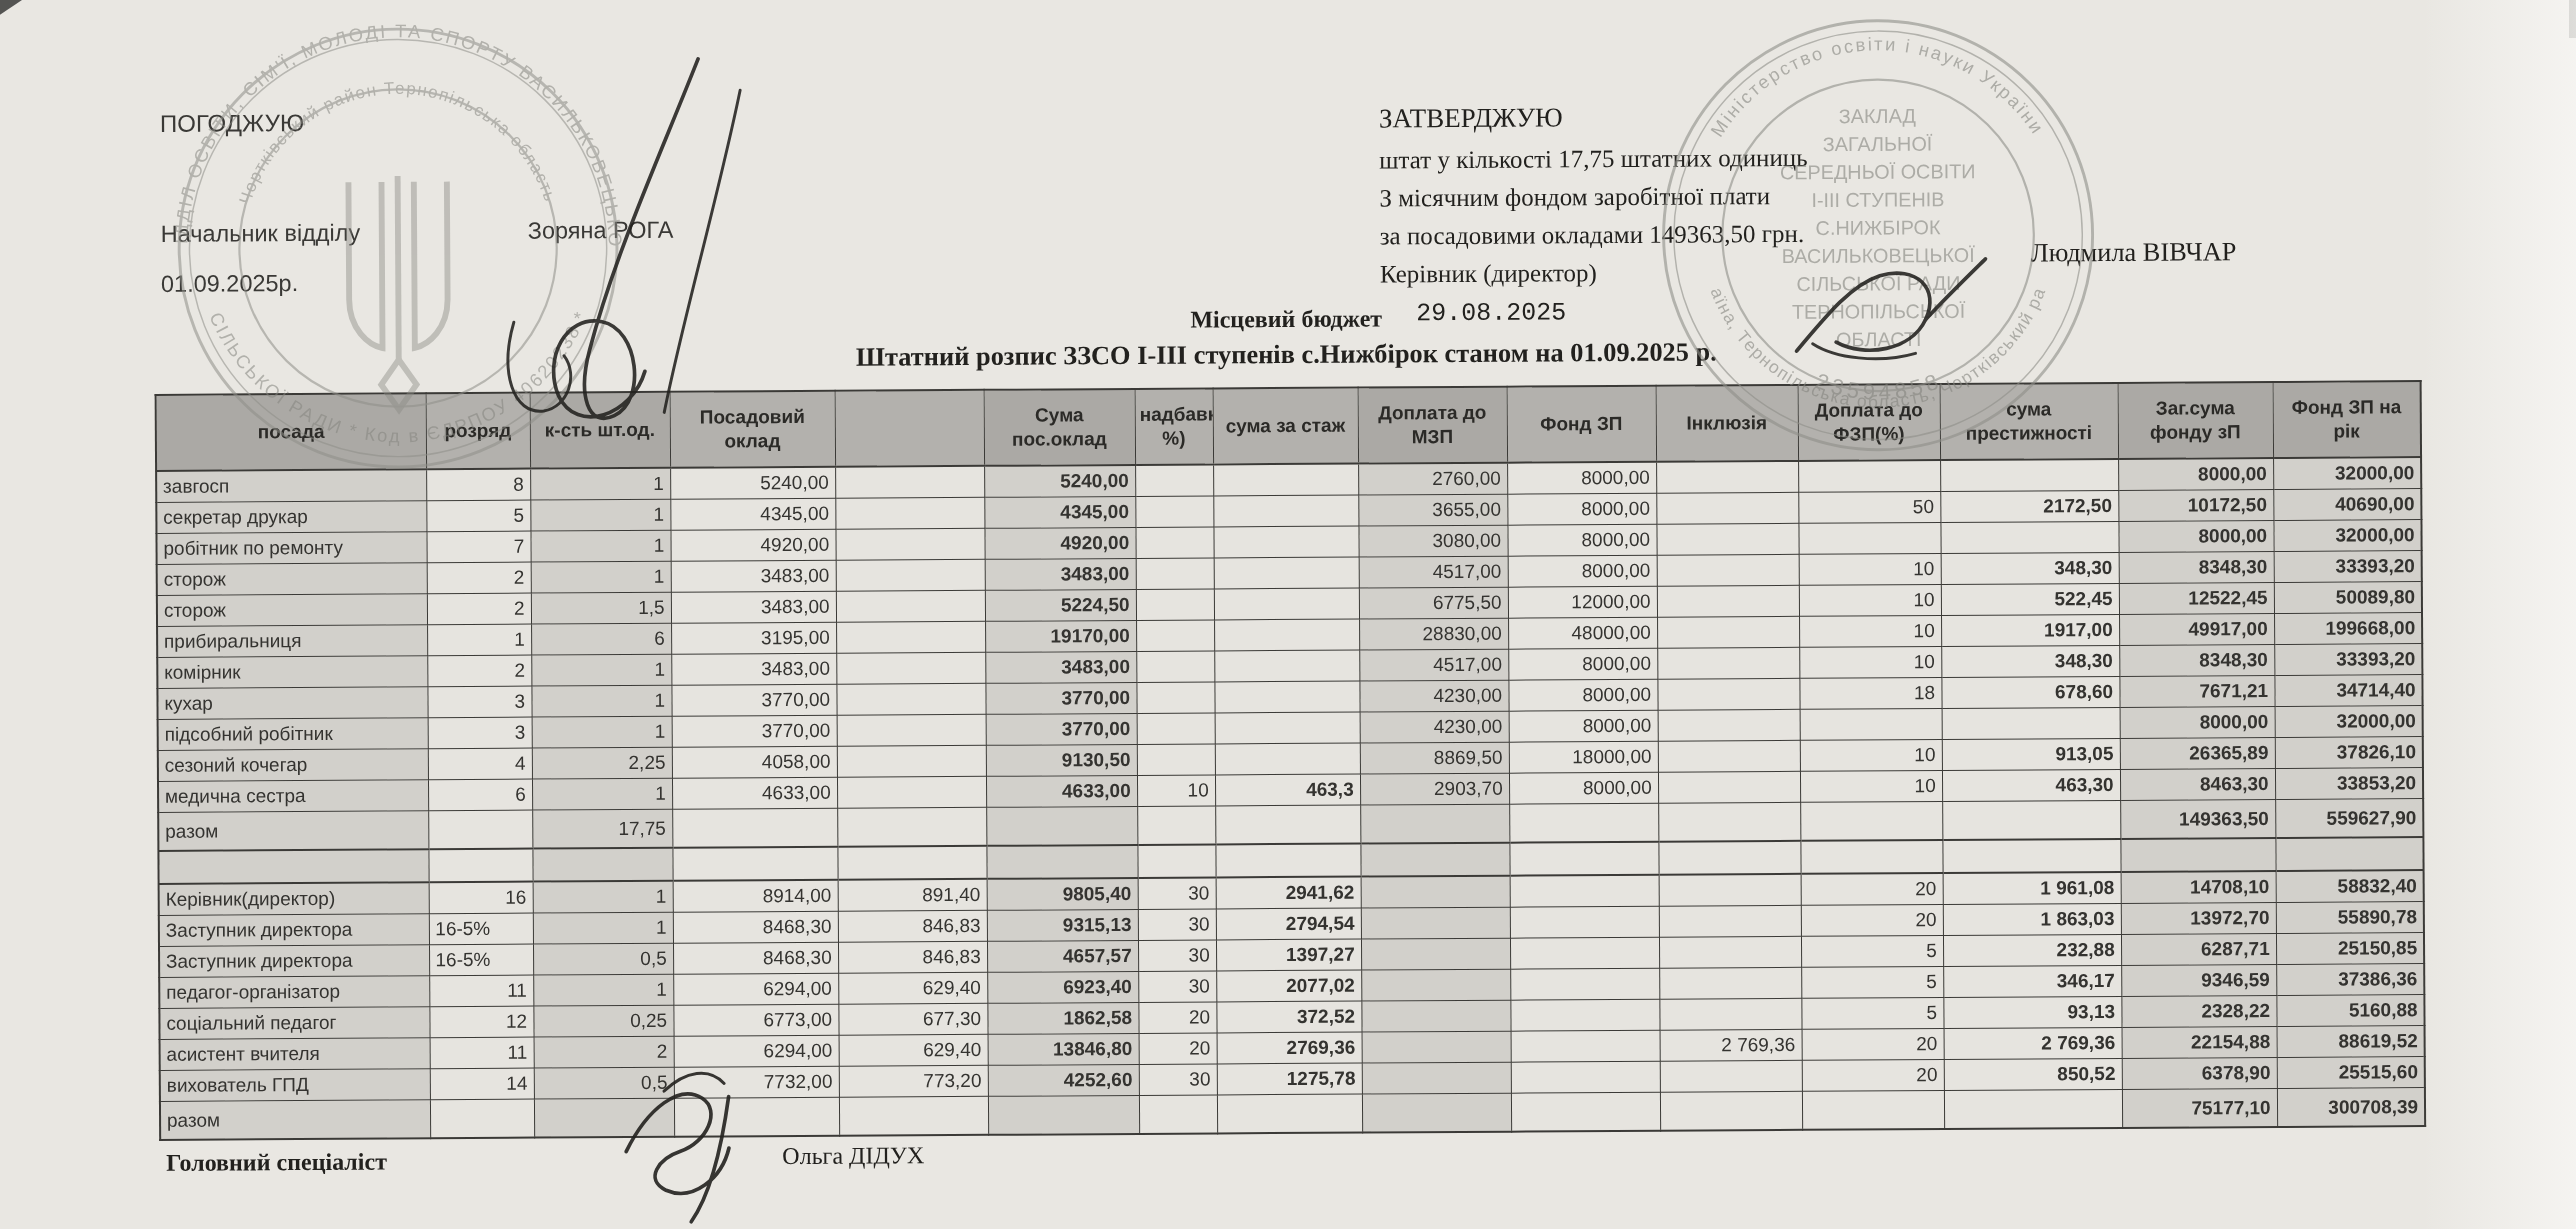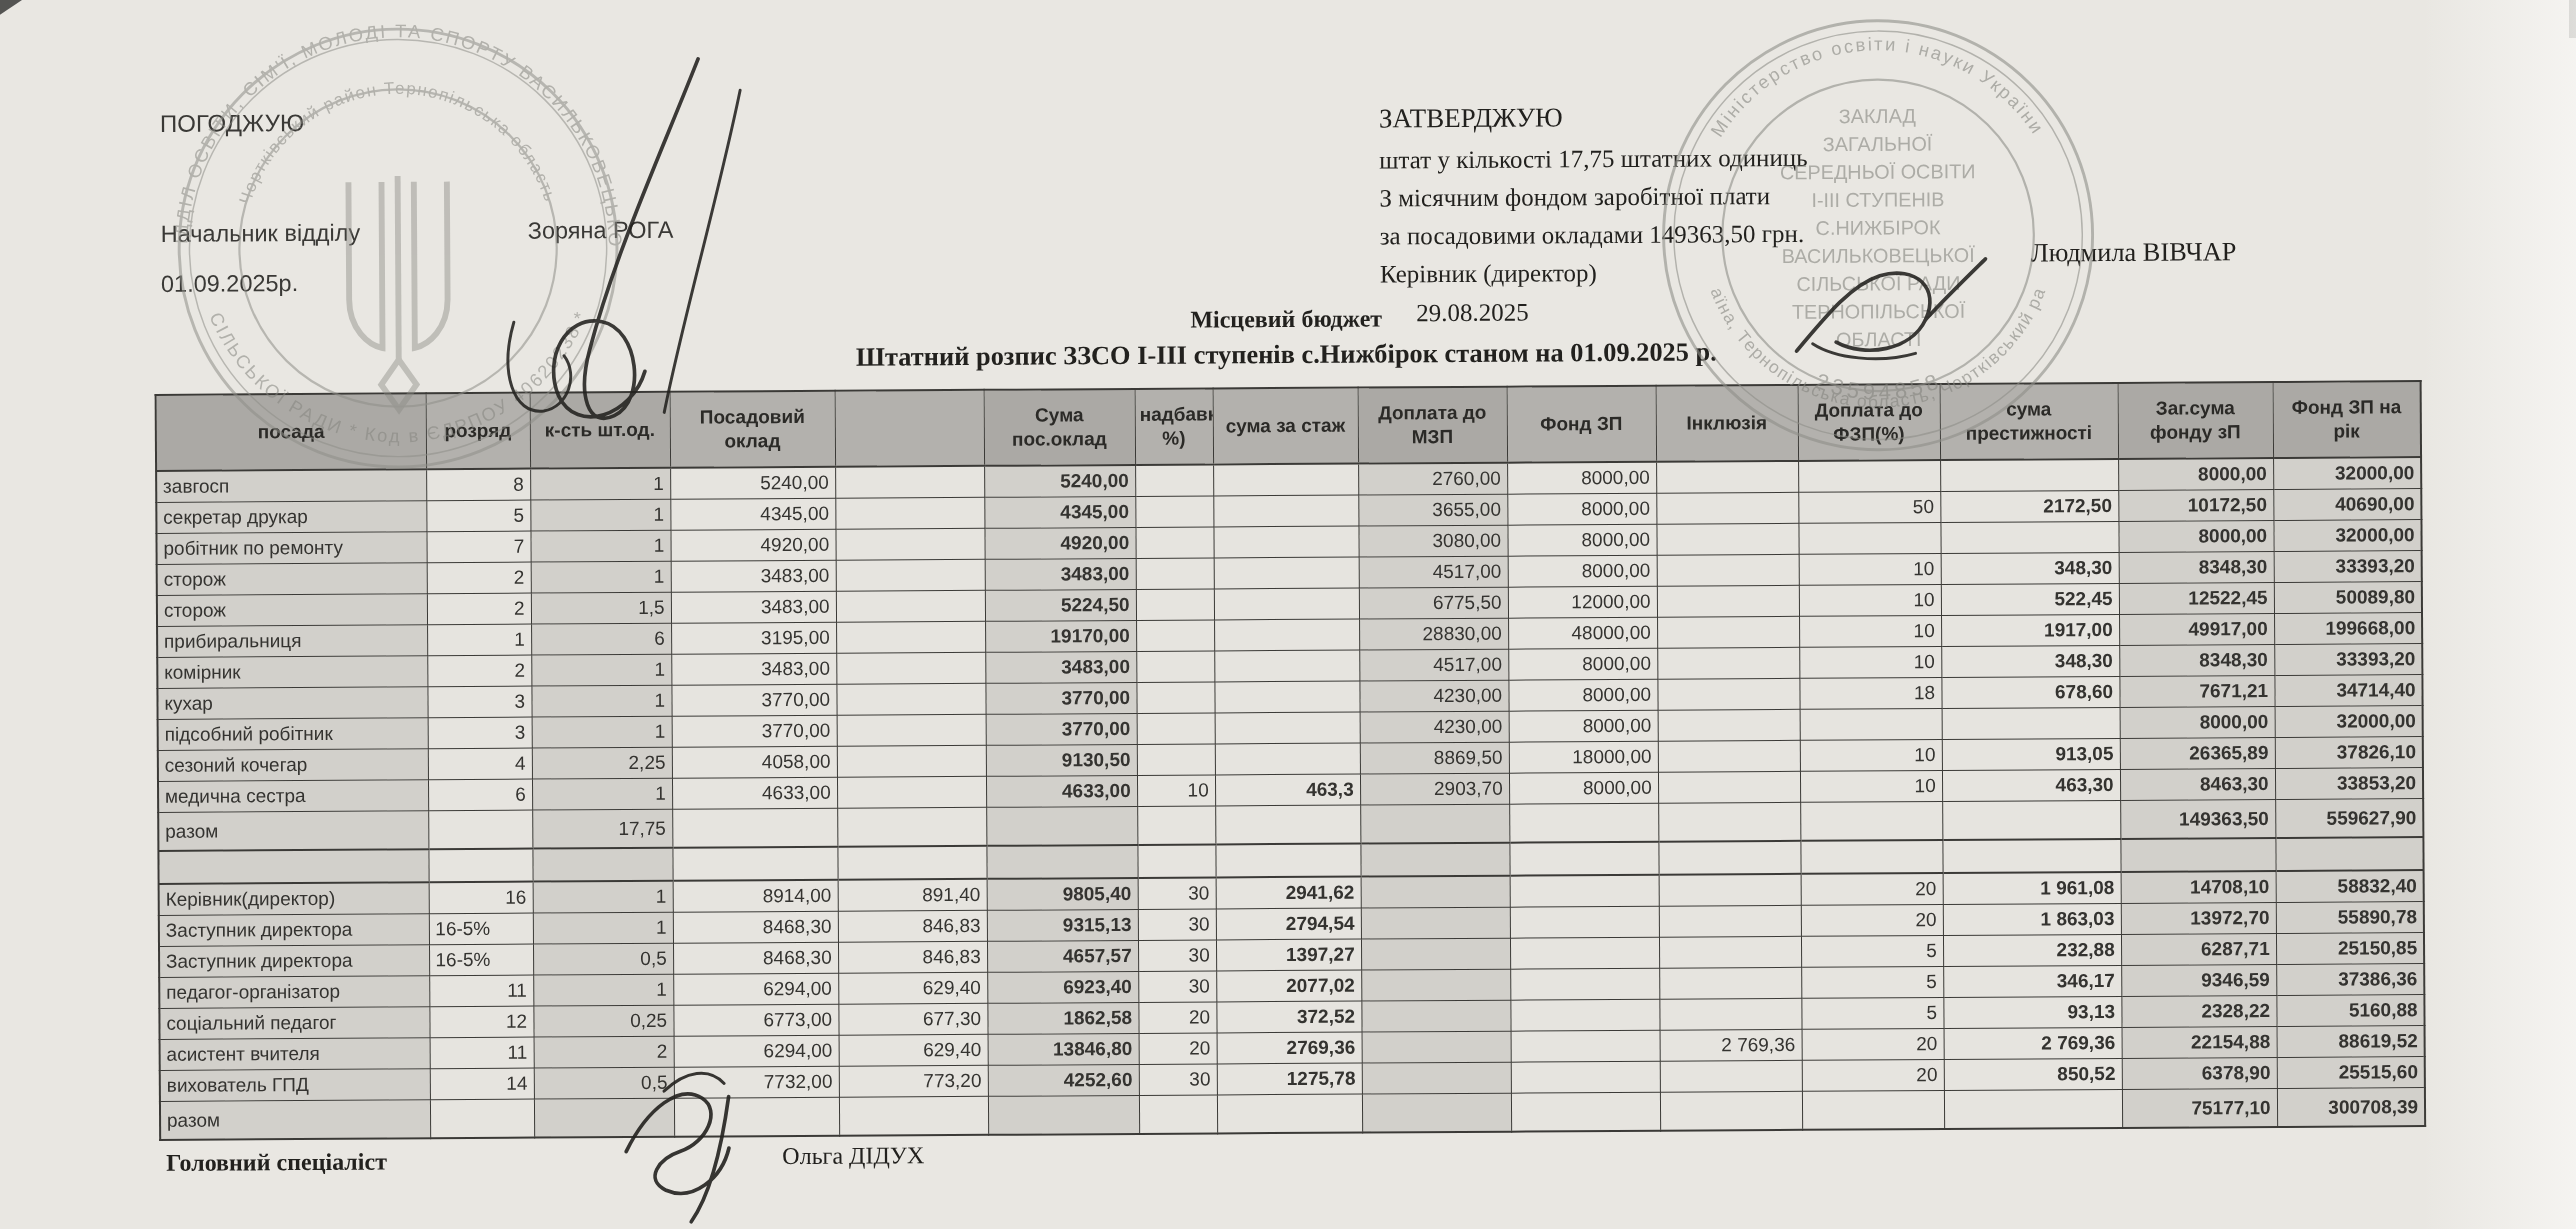"29.08.2025" .t-rdate { font-family: none -> Liberation Mono, monospace }
